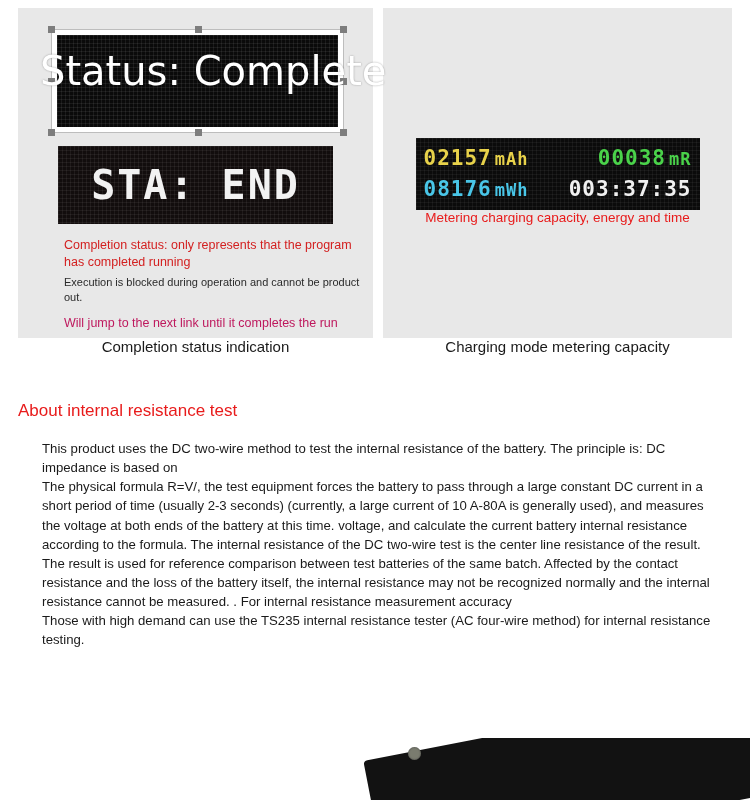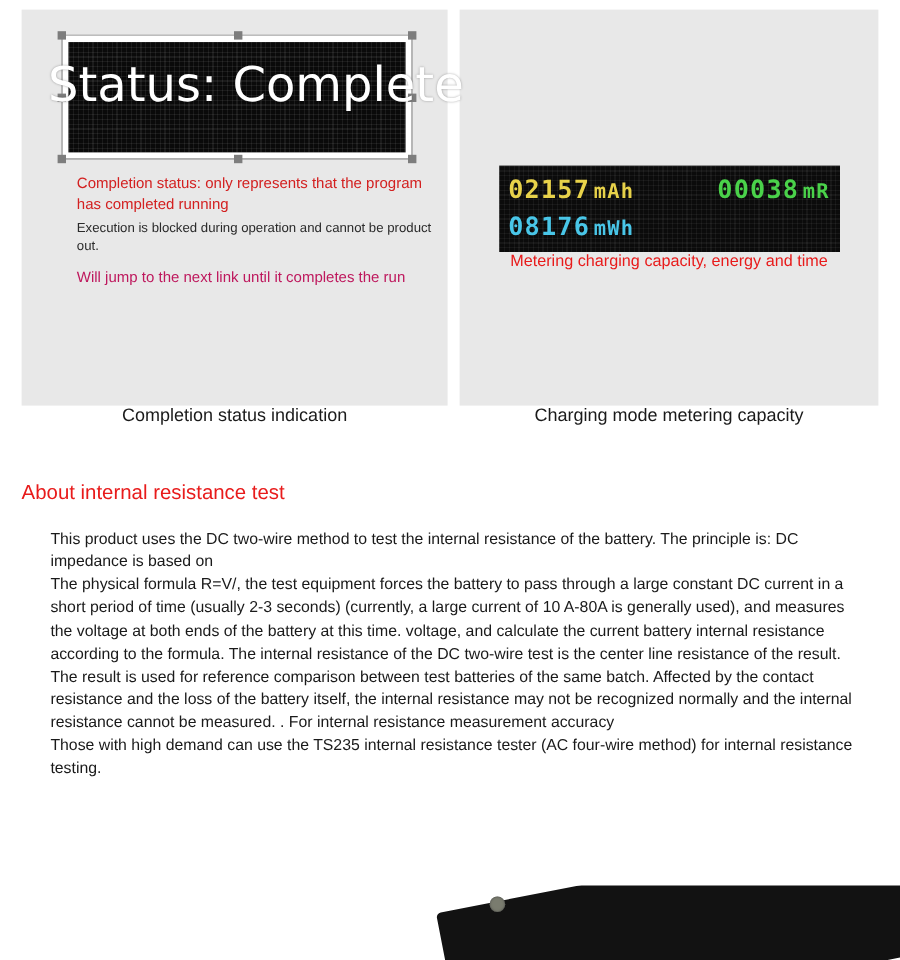"STA: END" div.lcd-small { html: none -> <div> <span>STA: END</span> </div> }
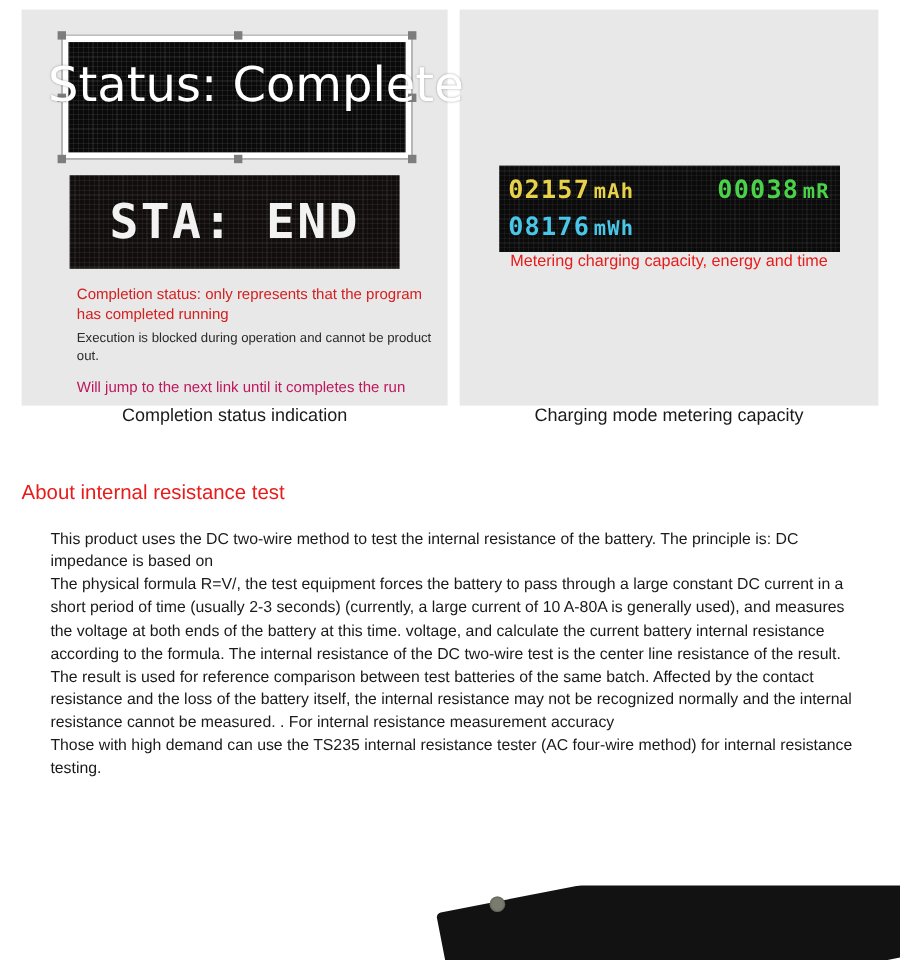"003:37:35" span.m-white { html: none -> <span>003:37:35</span> }
